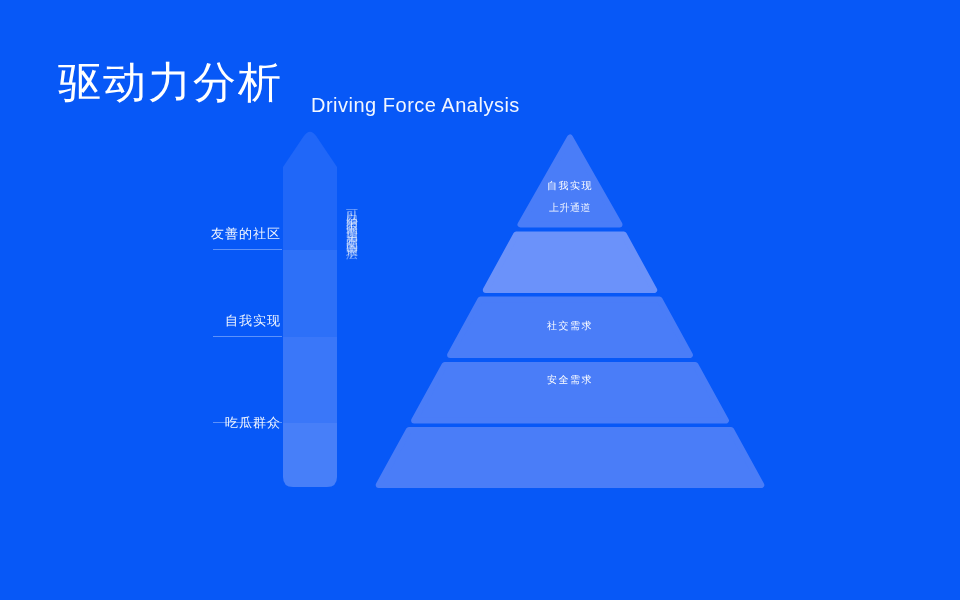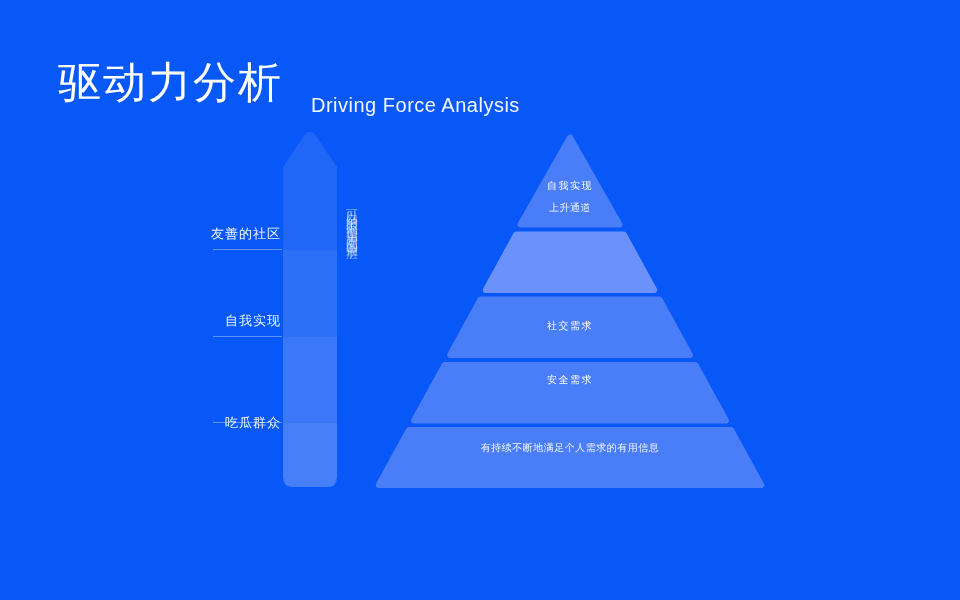"有持续不断地满足个人需求的有用信息" div.tier-desc { html: <div>有持续不断地满足个人需求的有用信息</div> -> none }
